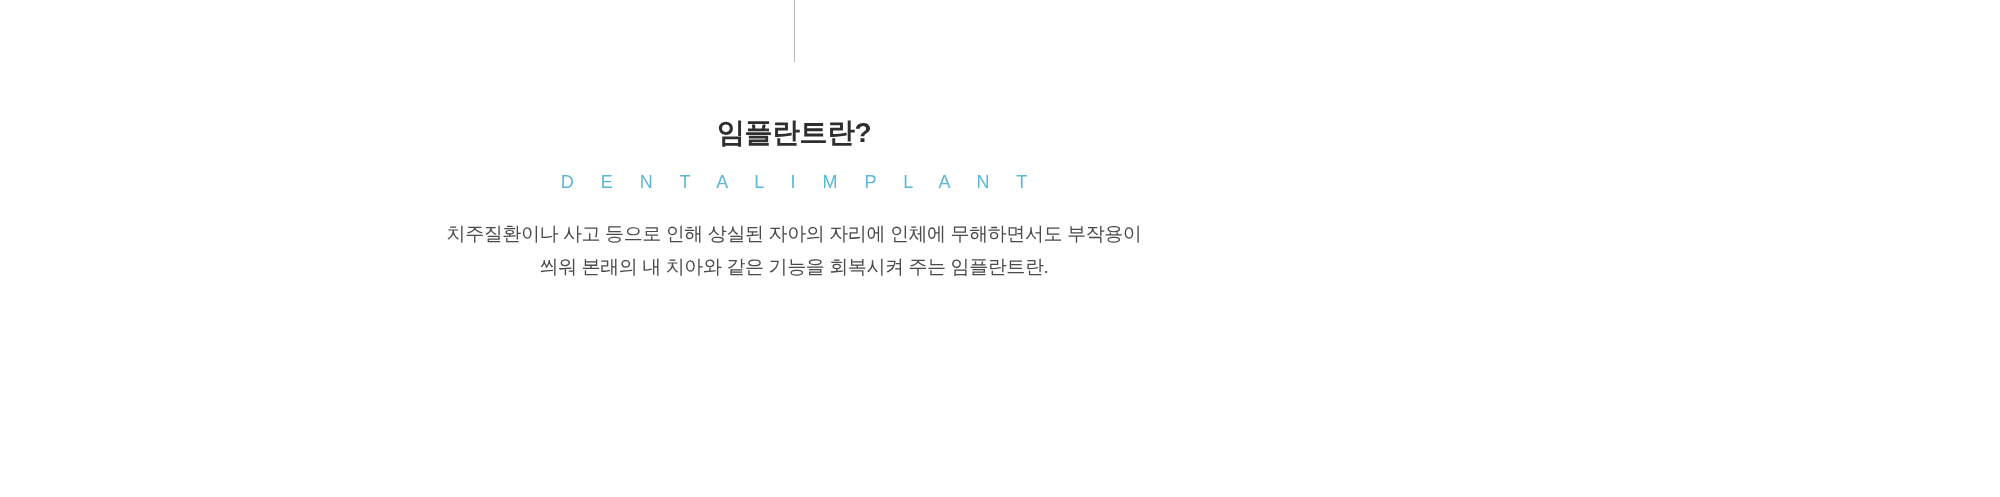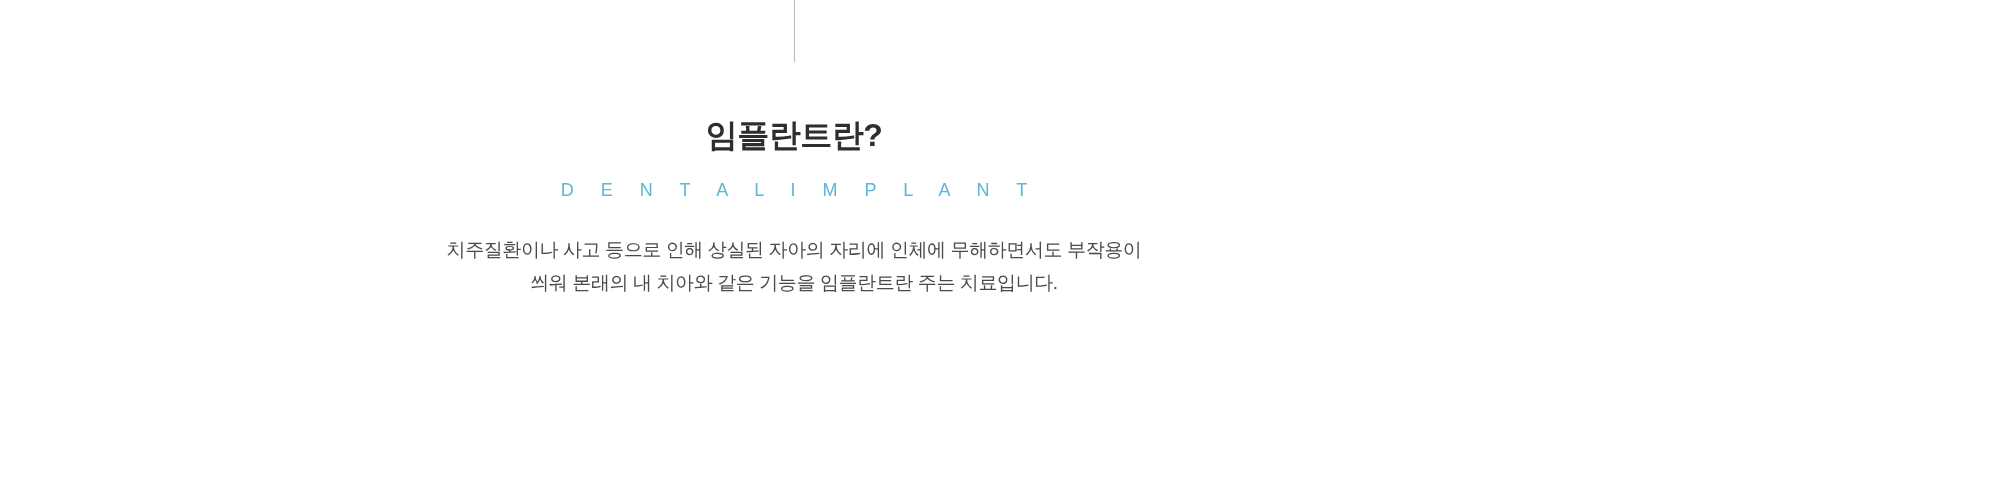"임플란트란?" .heading { font-size: 32px -> 28px }
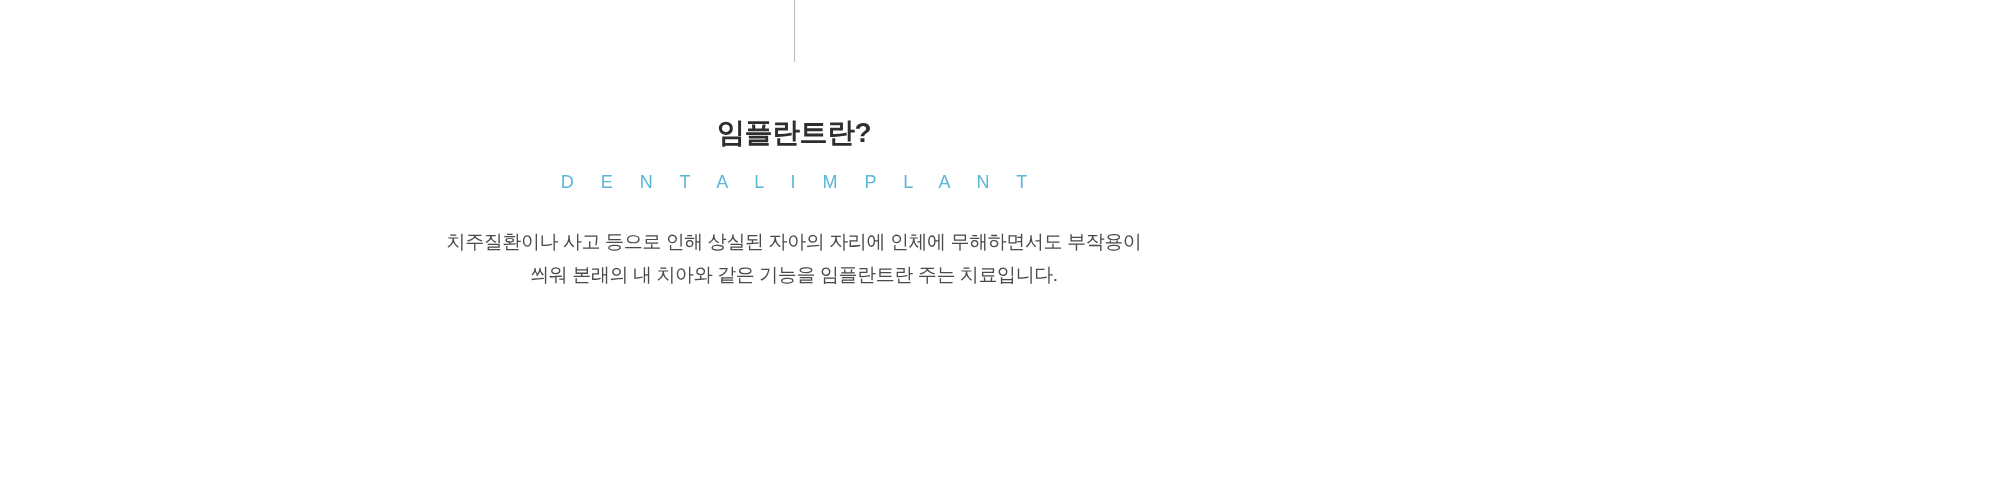"치주질환이나 사고 등으로 인해 상실된" .body-copy { margin-top: 32px -> 24px }
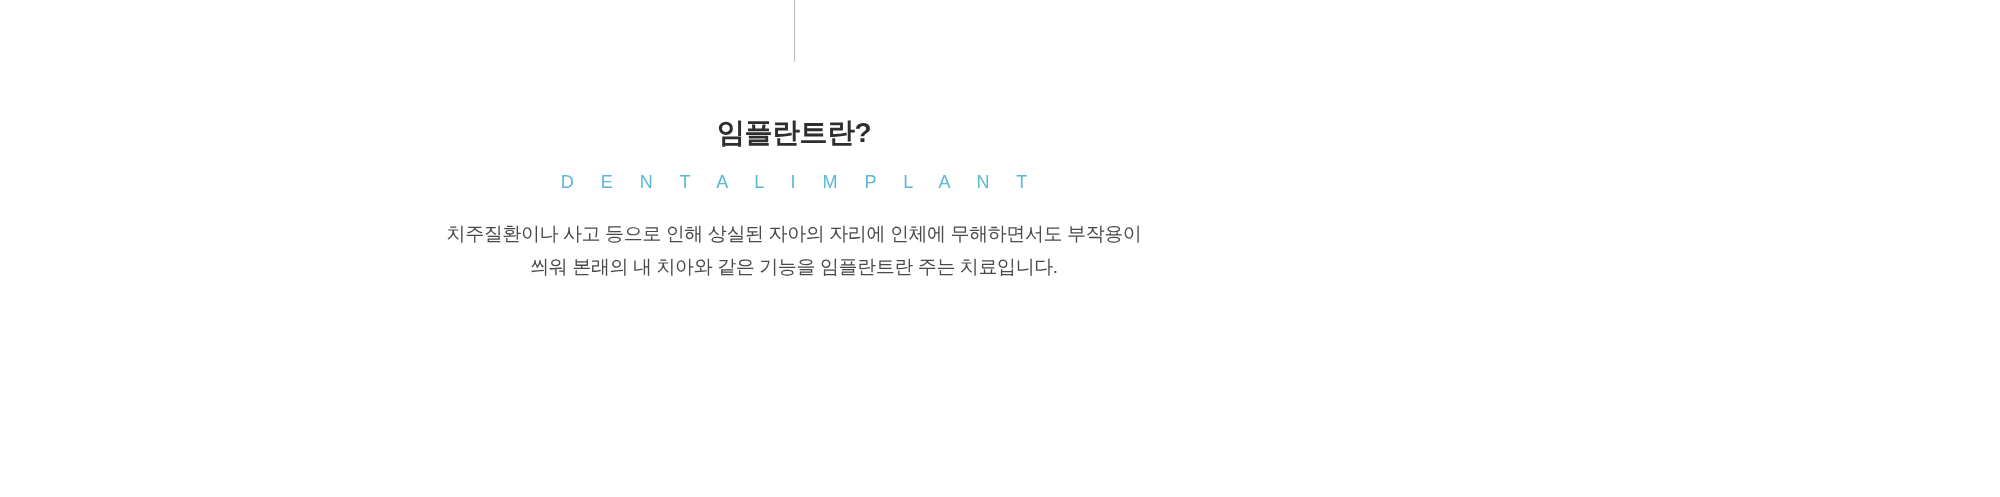"씌워 본래의 내 치아와 같은" span.line { text: 임플란트란 주는 치료입니다 -> 회복시켜 주는 임플란트란 }
